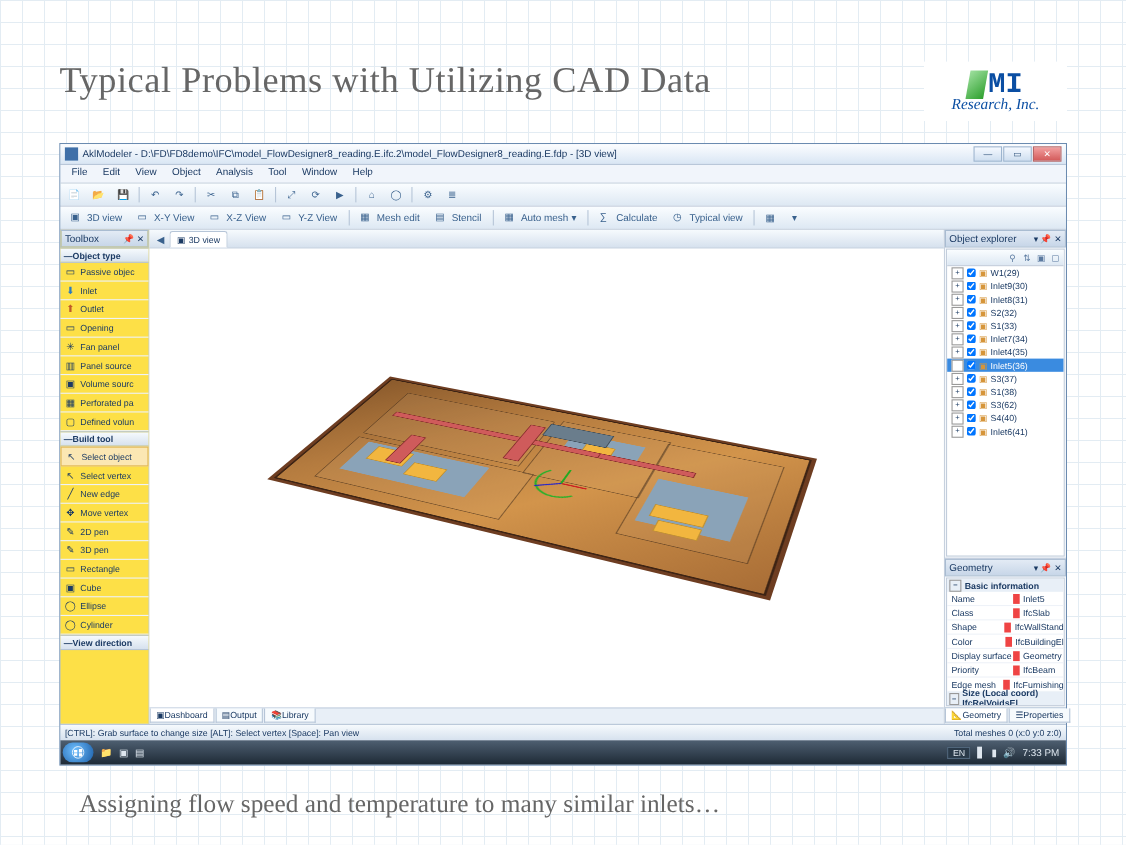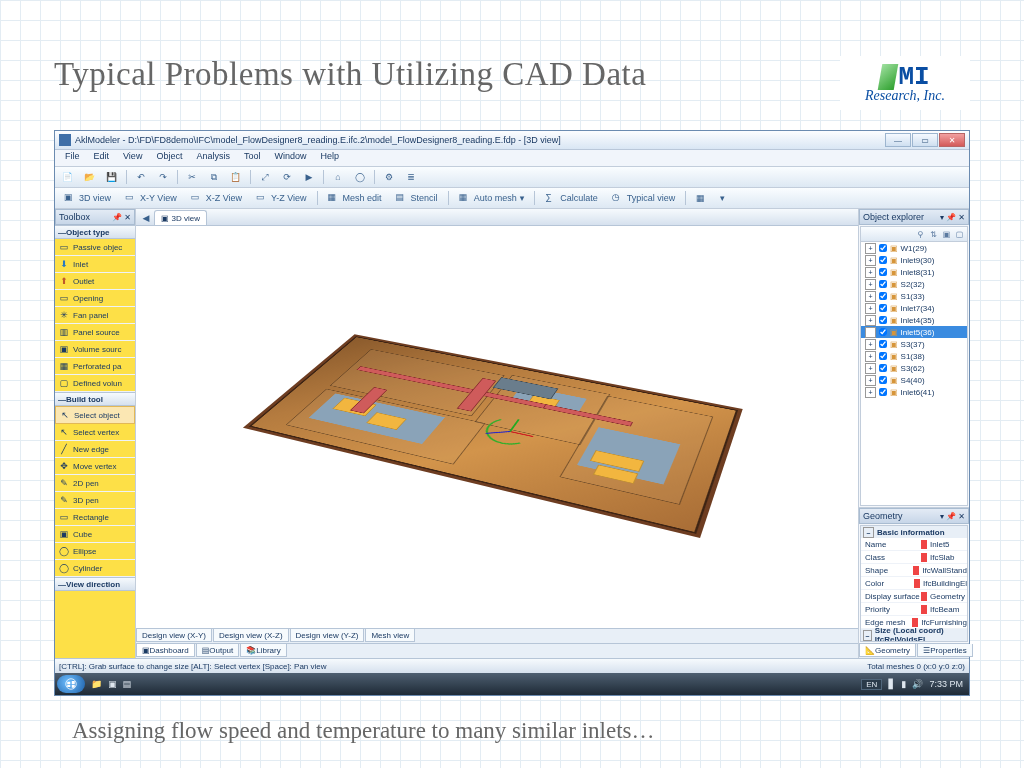"Design view (X-Y)" div.bottomtabs { html: <div> <div>Design view (X-Y)</div> <div>Design view (X-Z)</div> <div>Design view (Y-Z)</div> <div>Mesh view</div> </div> -> none }
